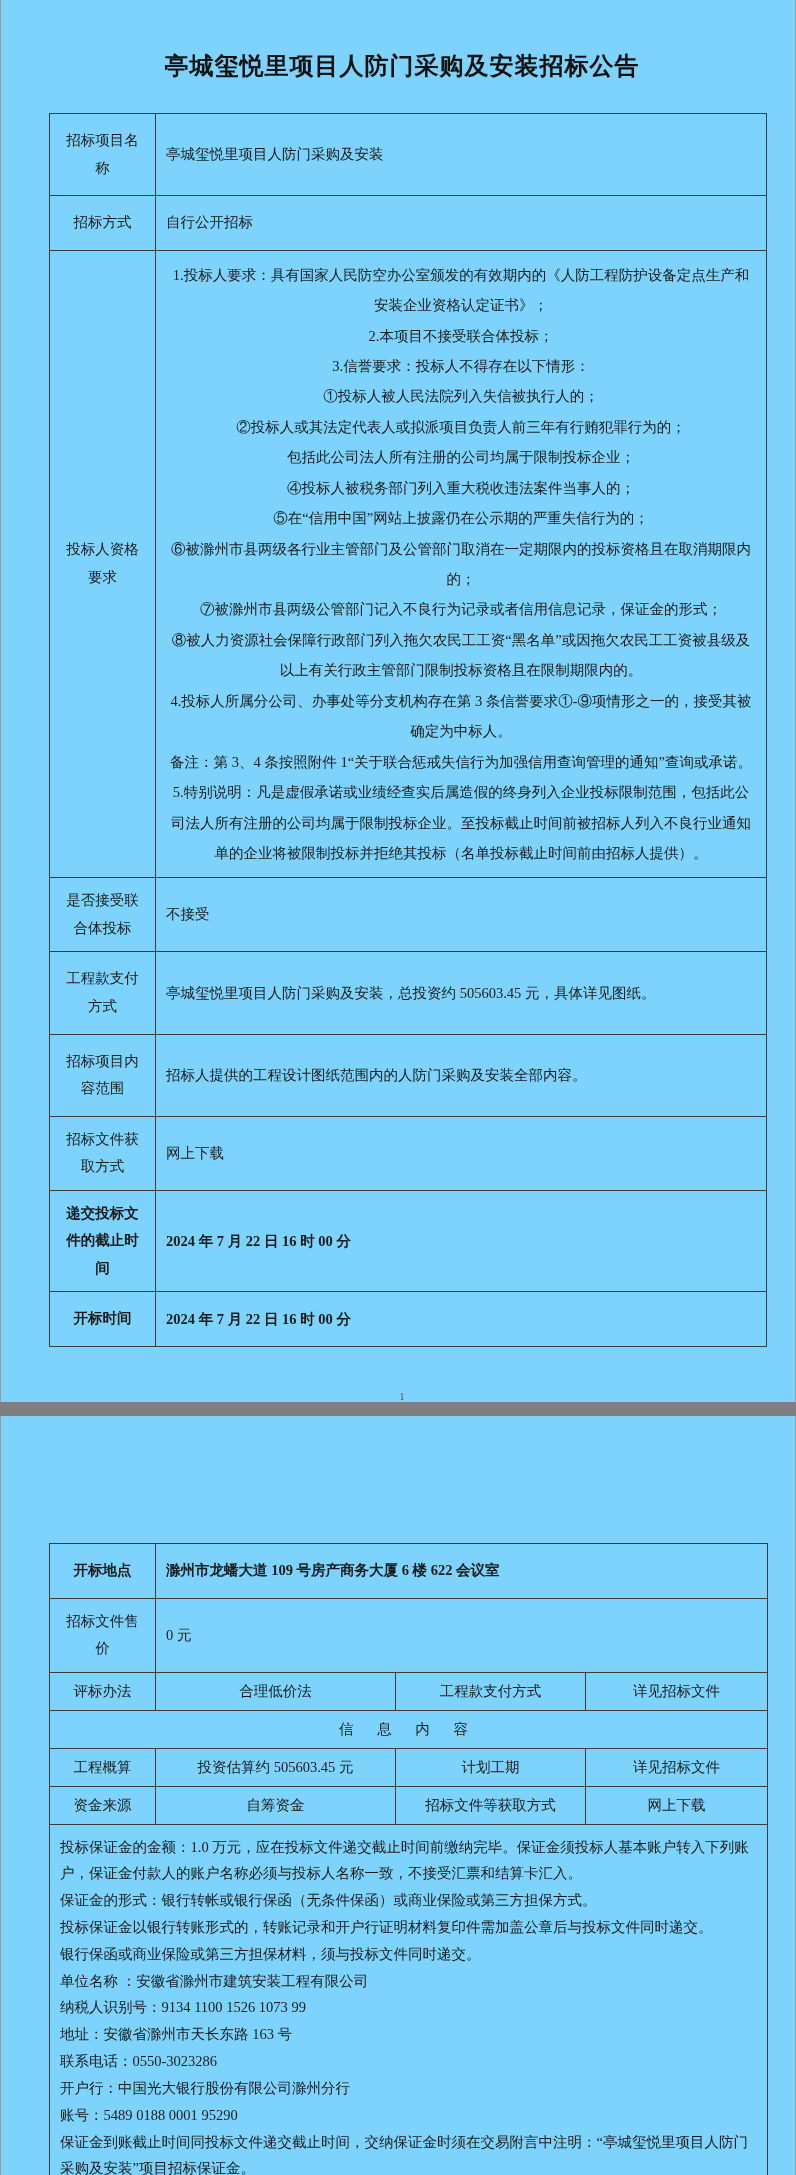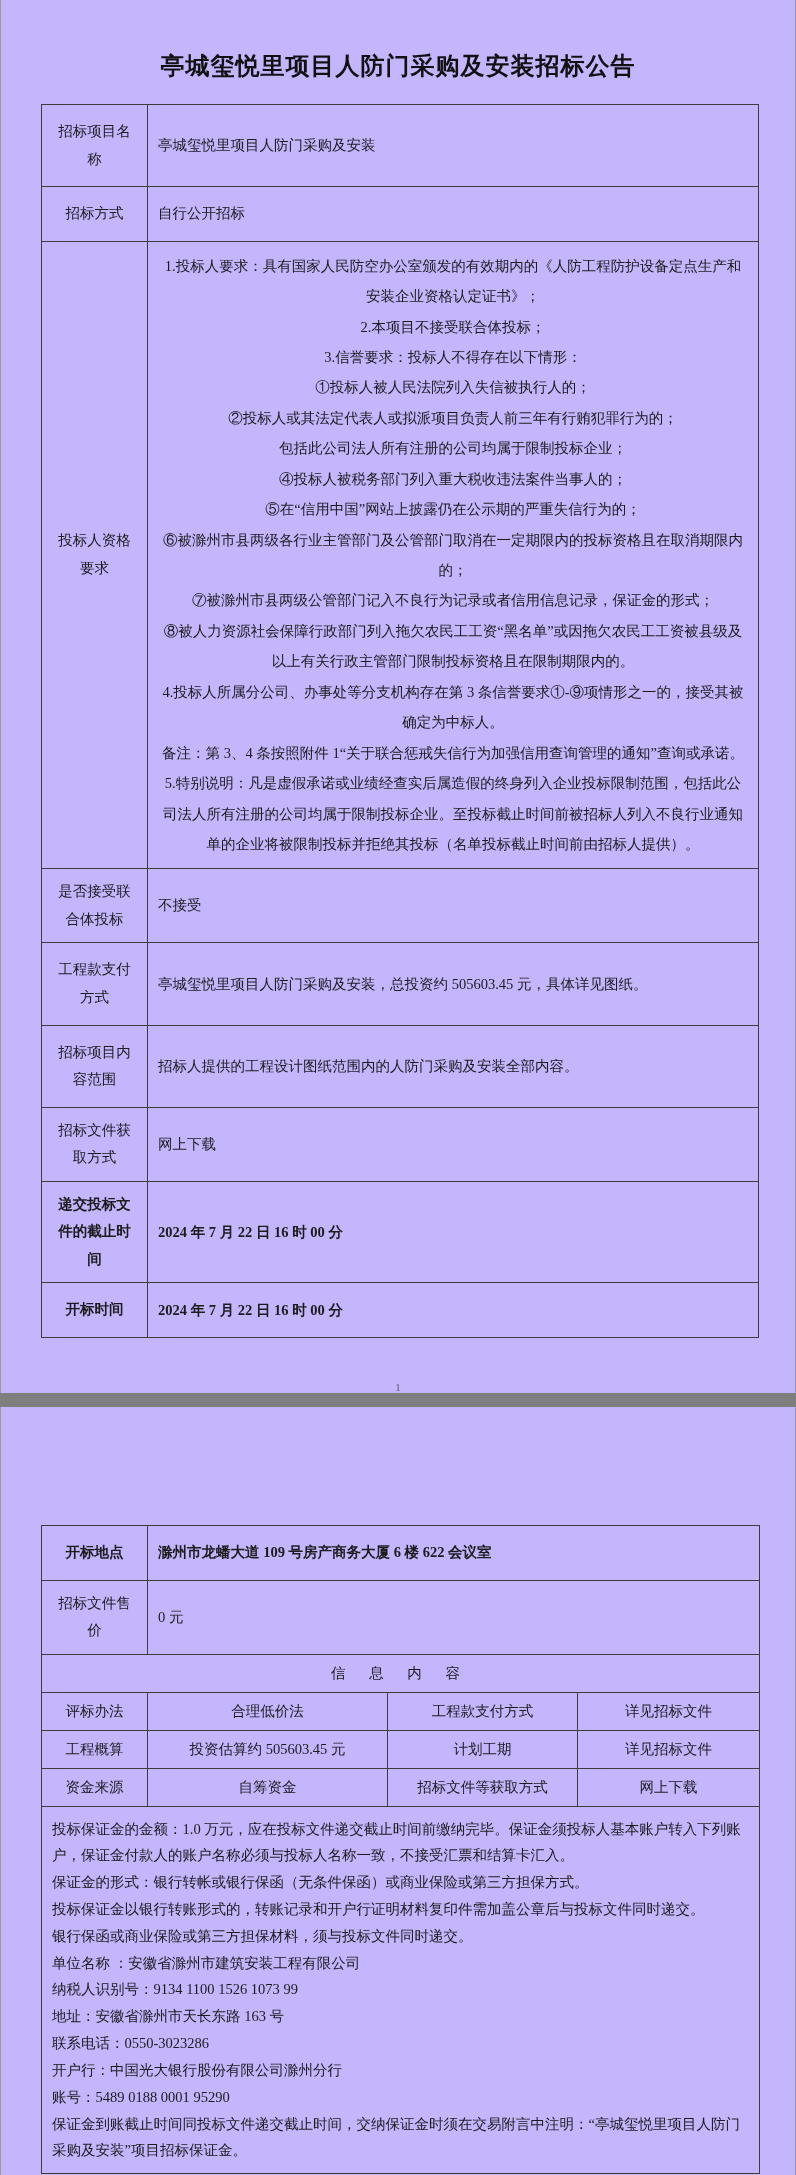"亭城玺悦里项目人防门采购及安装招标公告" .page { background: #c4b5fd -> #7dd3fc; padding-left: none -> 8px }
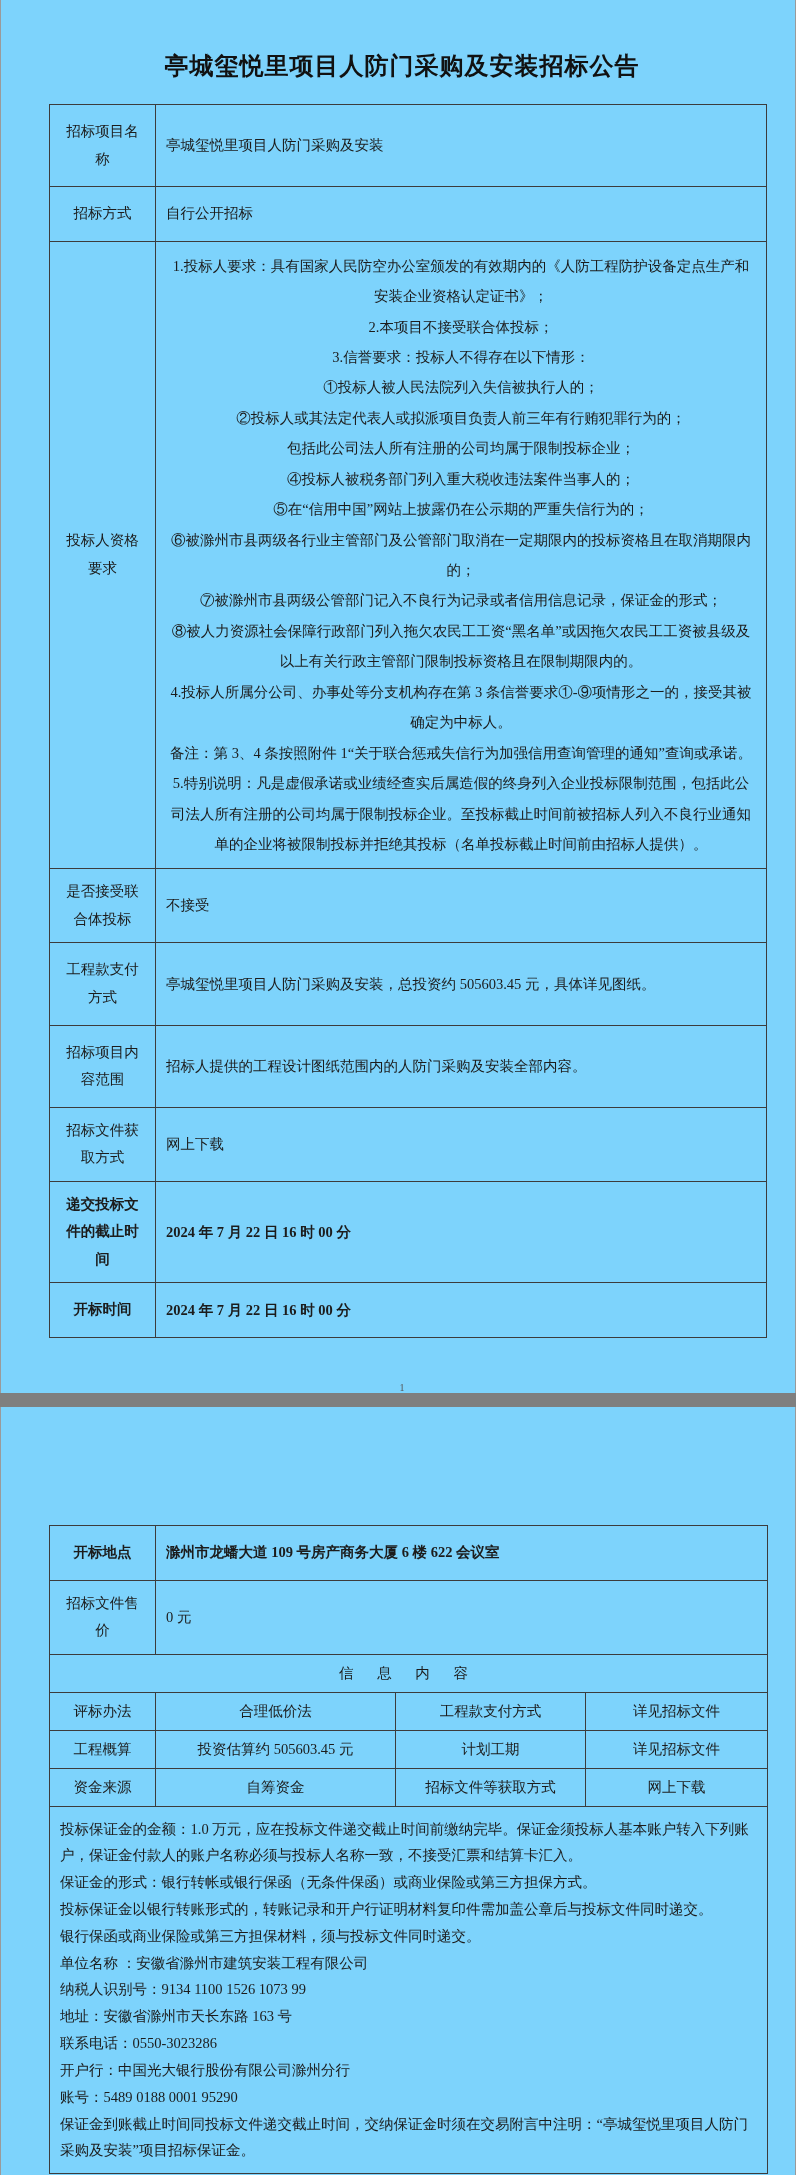"招标项目名称" table.doc { margin: 8px 38px 0 40px -> 17px 38px 0 40px }
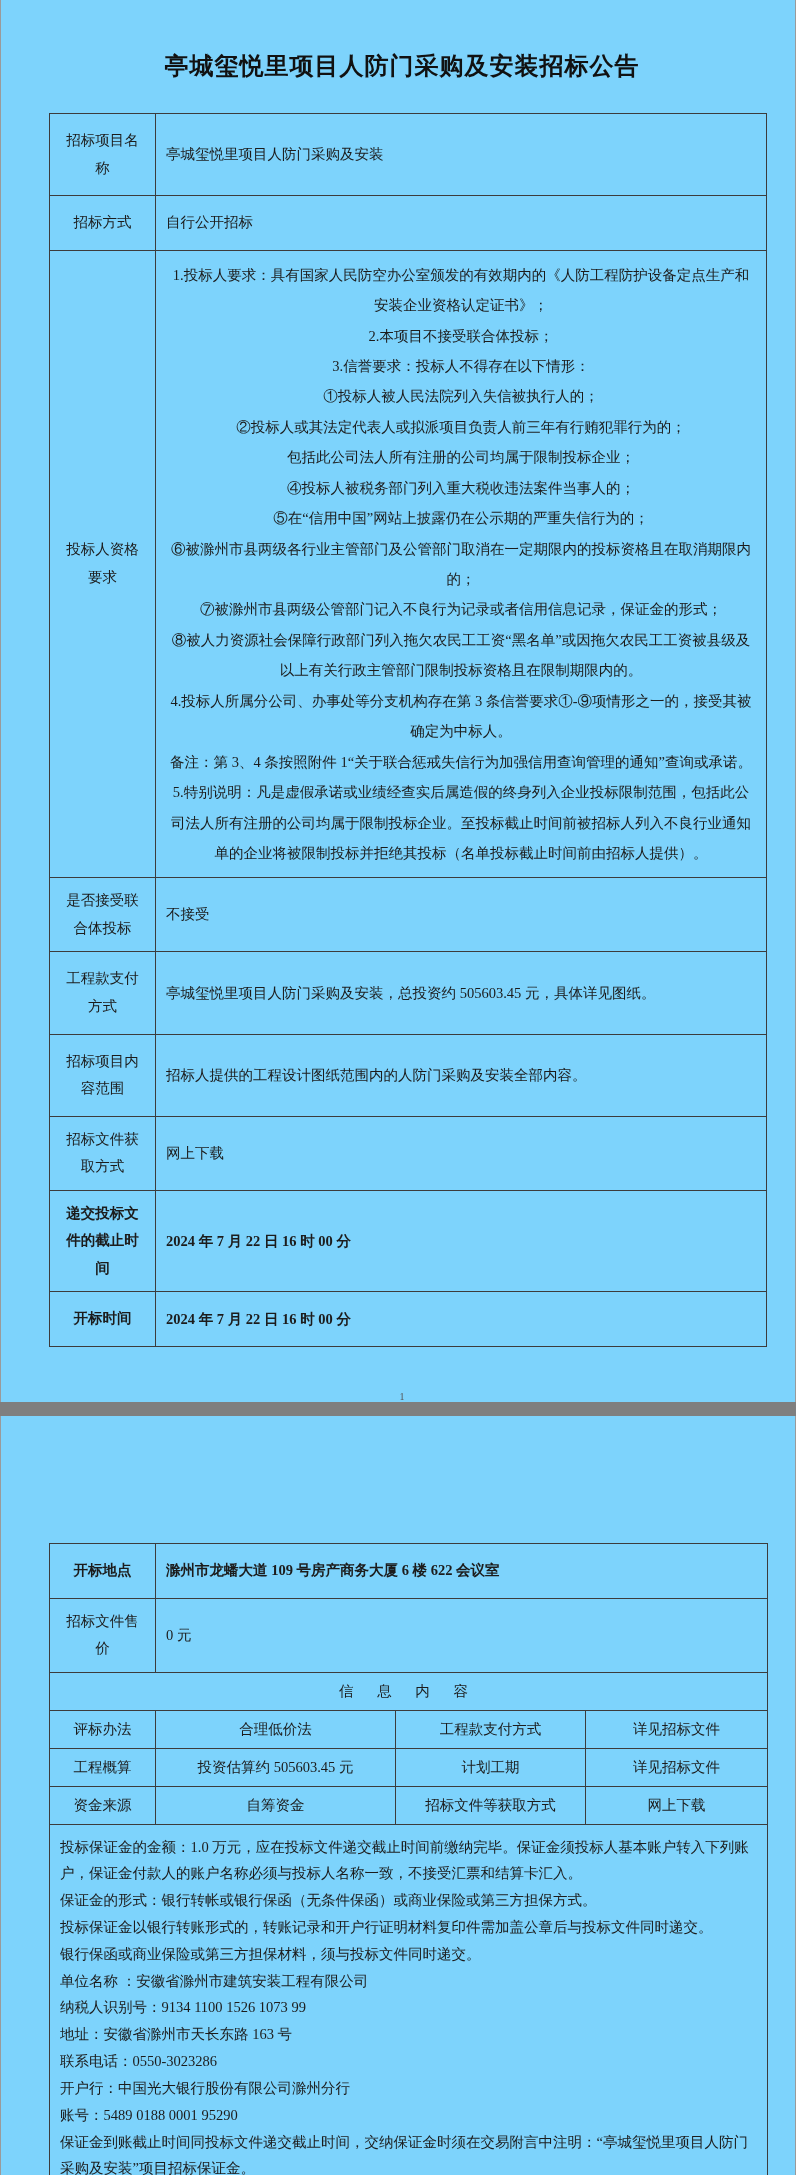"信 息 内 容" tr { order: before "评标办法" -> after "评标办法" }
